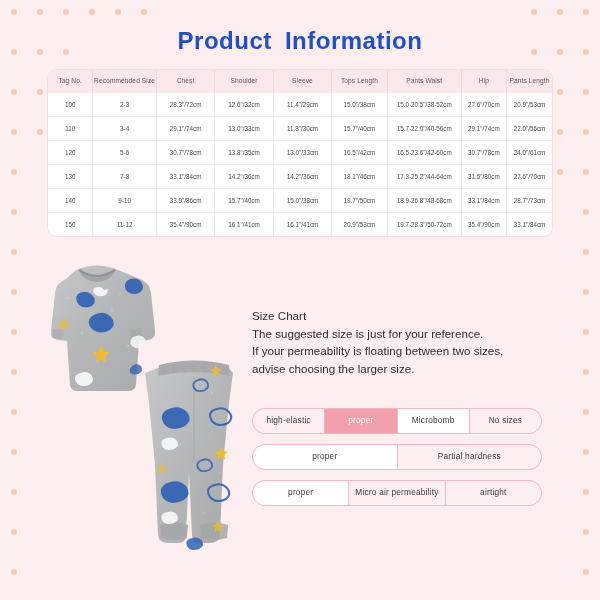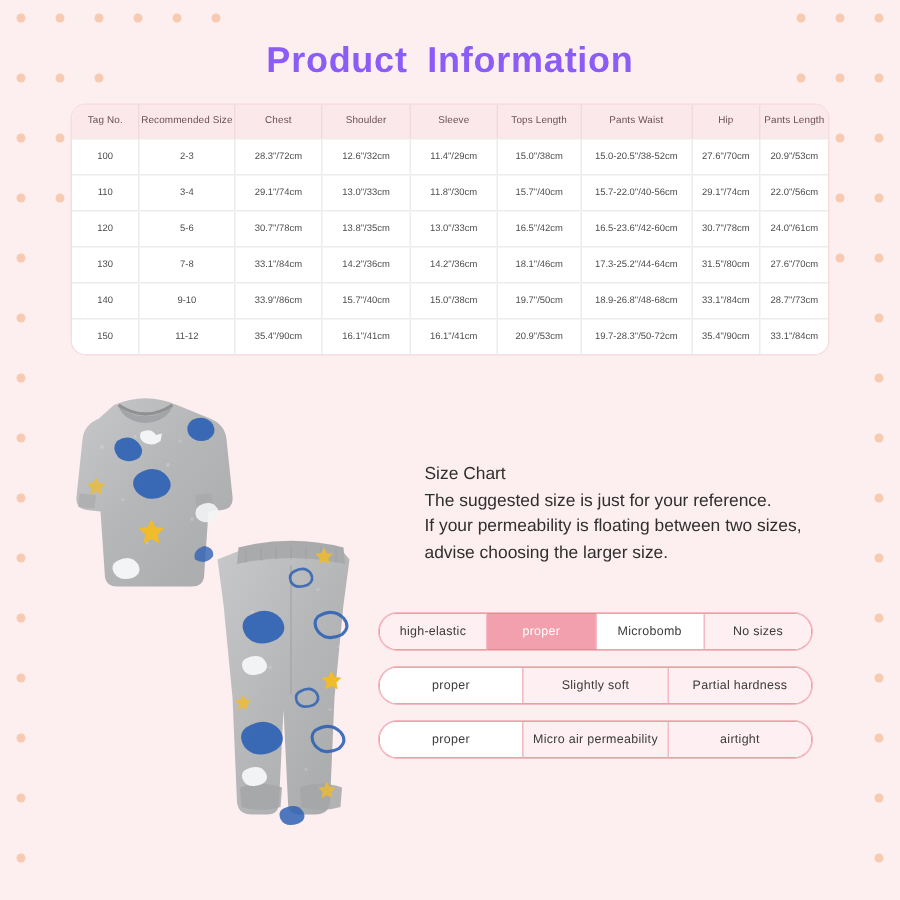"Product Information" #page-title { color: #8b5cf6 -> #1d4ed8 }
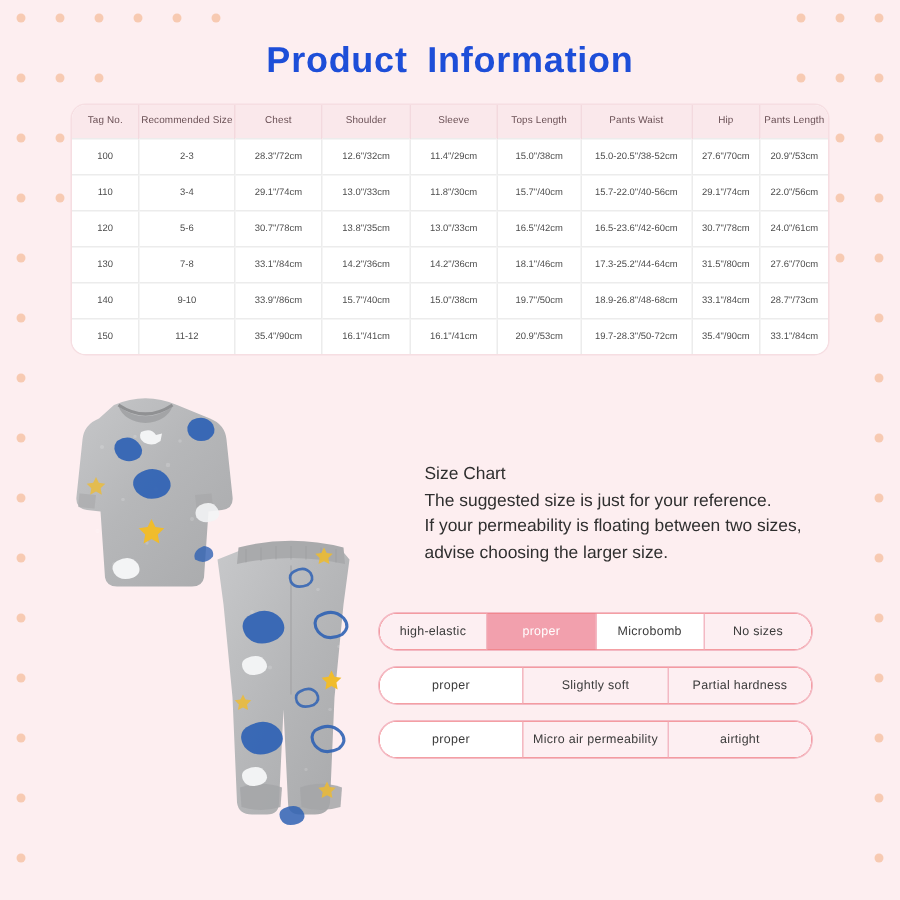"Size Chart" #size-chart-text .line { margin-left: 31px -> none }
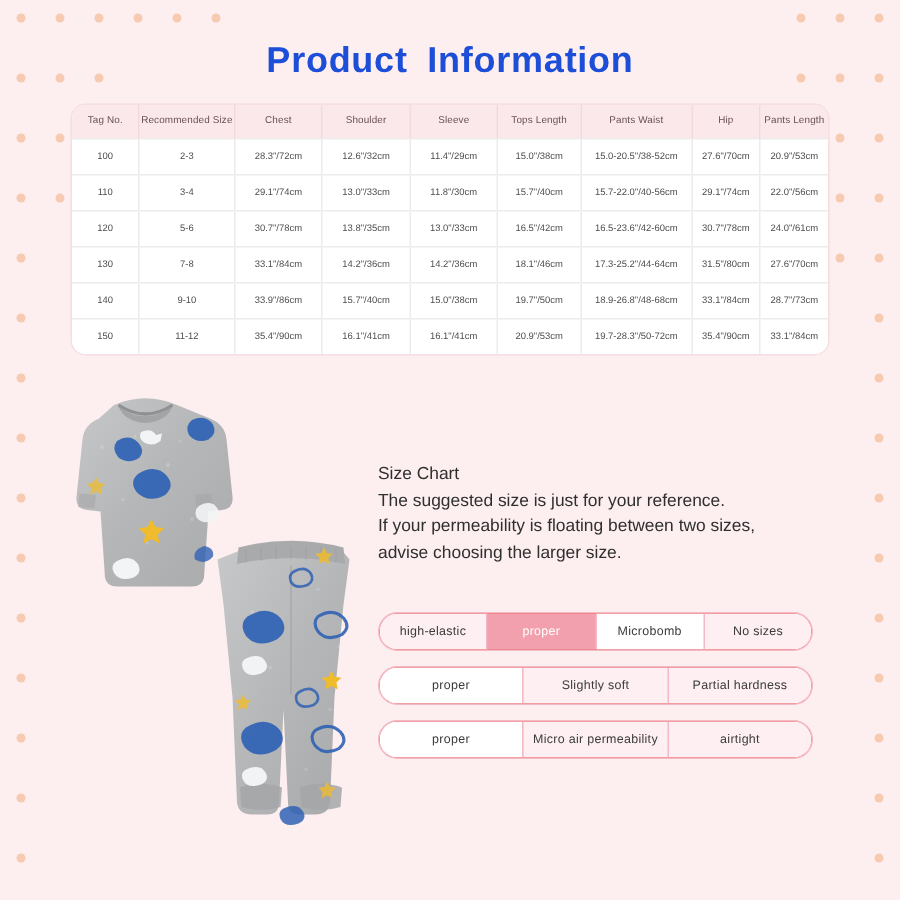"high-elastic" .attr-row { background: #ef4444 -> #f9a8d4 }
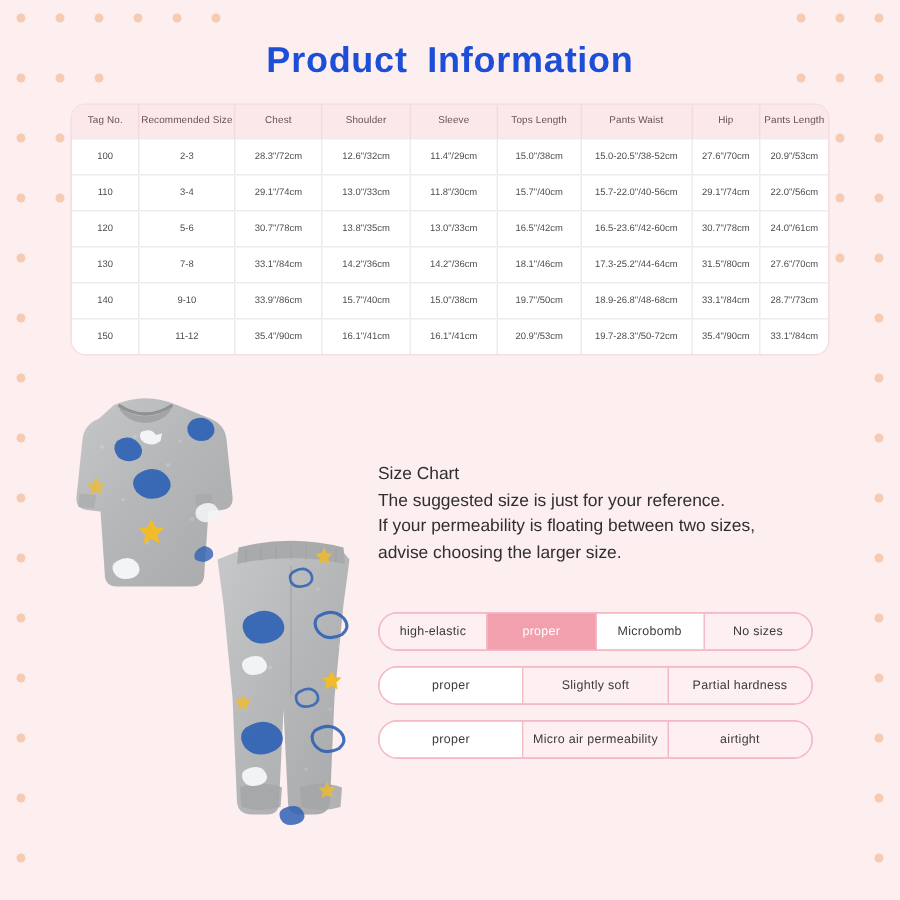"Slightly soft" div.attr-seg { html: <div>Slightly soft</div> -> none }
